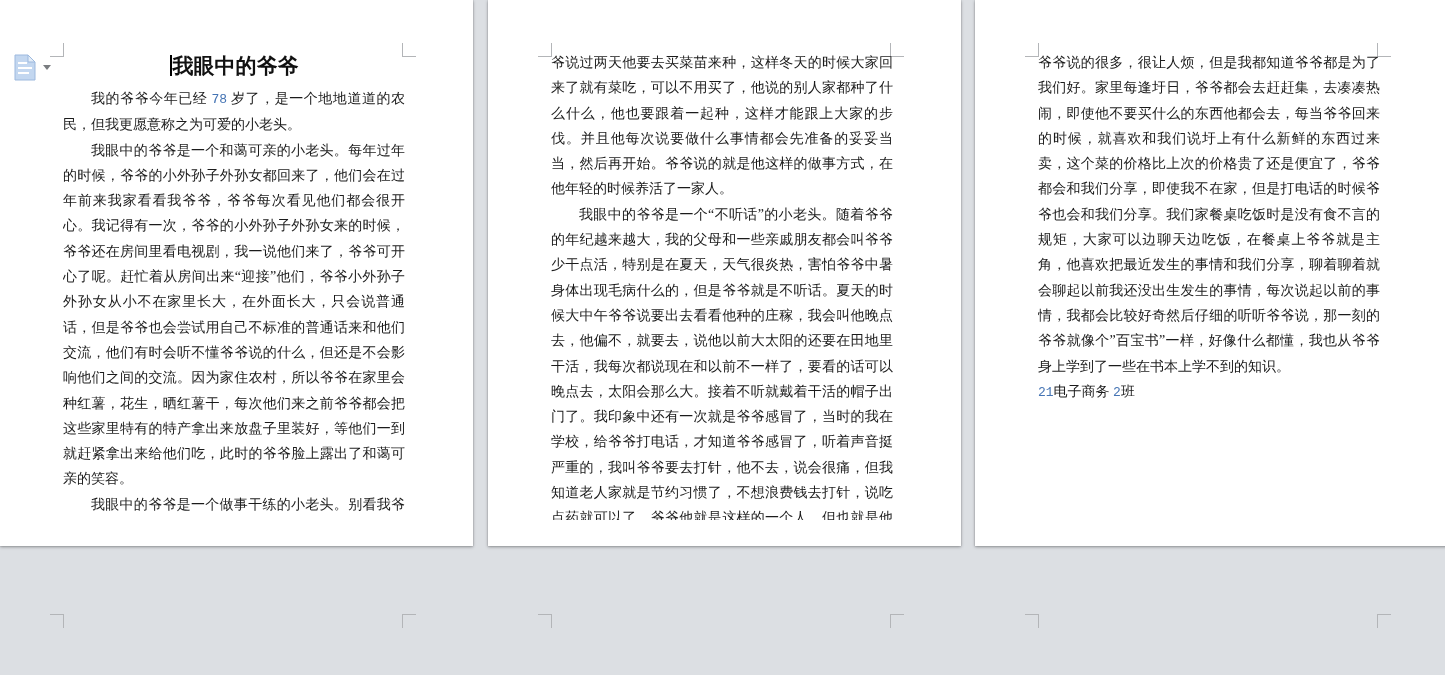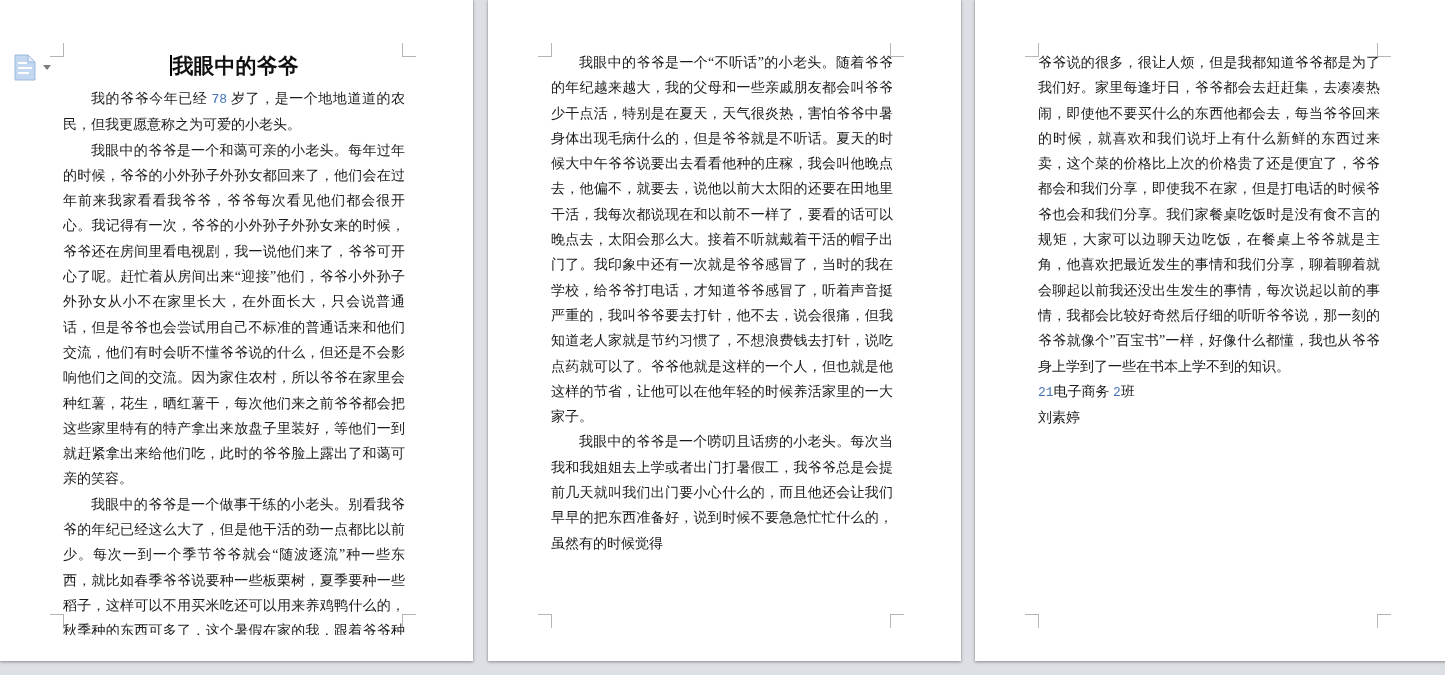"我眼中的爷爷" .page { height: 661px -> 546px }
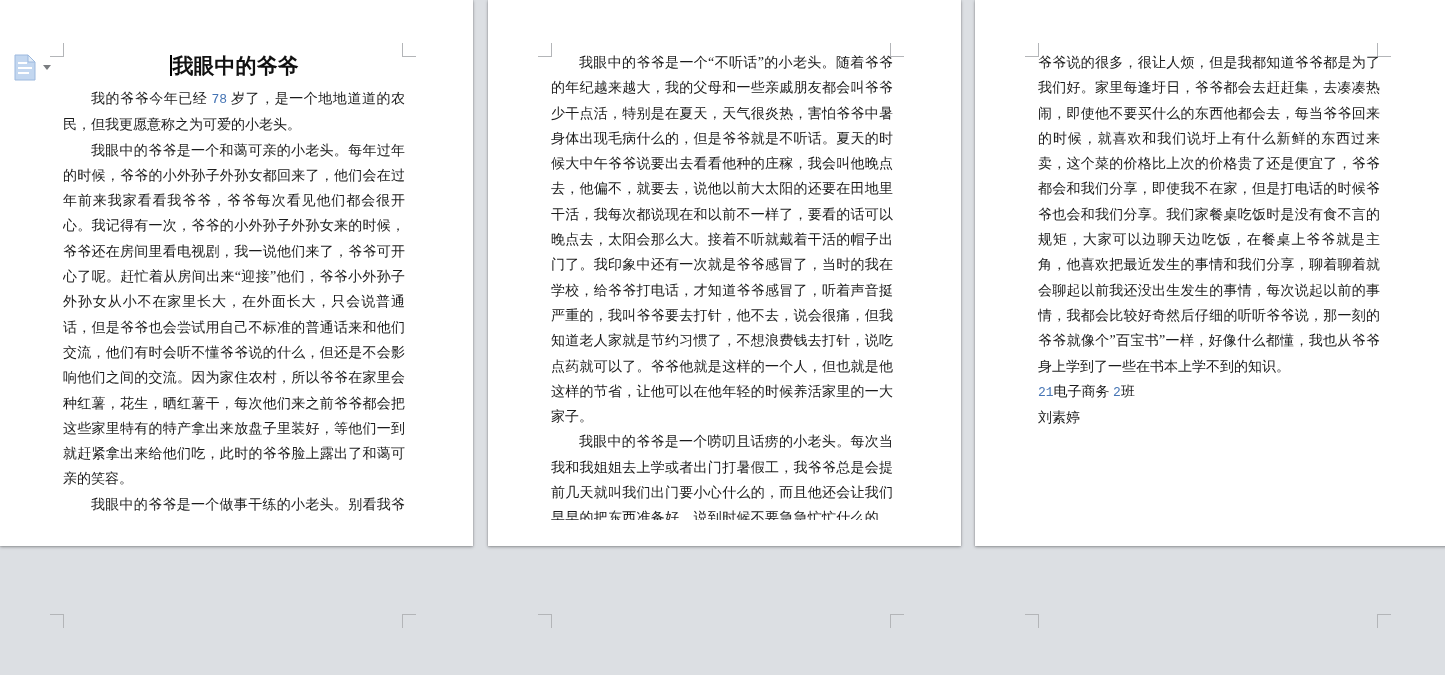"爷说过两天他要去买菜苗来种，这样冬天的时候大家回来了就有菜吃，可以不用买了，他说" p.para { html: none -> <p>爷说过两天他要去买菜苗来种，这样冬天的时候大家回来了就有菜吃，可以不用买了，他说的别人家都种了什么什么，他也要跟着一起种，这样才能跟上大家的步伐。并且他每次说要做什么事情都会先准备的妥妥当当，然后再开始。爷爷说的就是他这样的做事方式，在他年轻的时候养活了一家人。</p> }
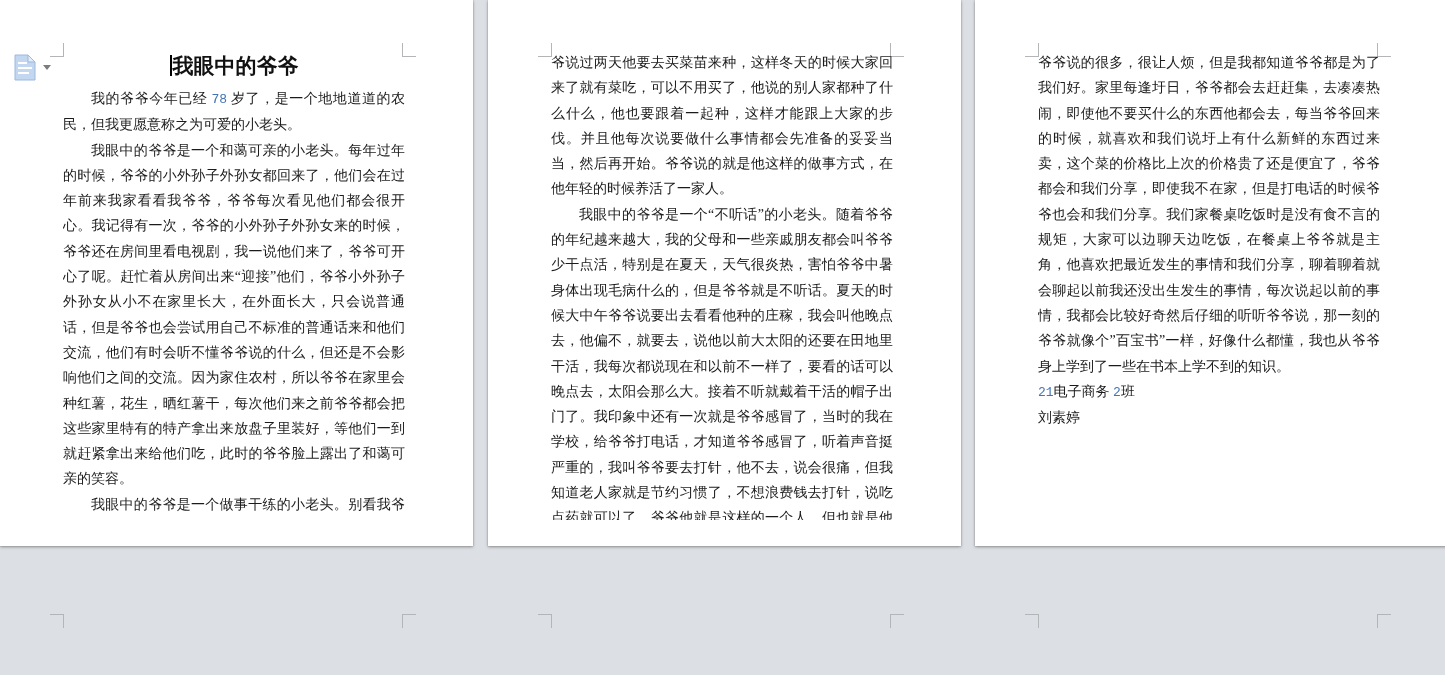"刘素婷" p.para { html: <p>刘素婷</p> -> none }
